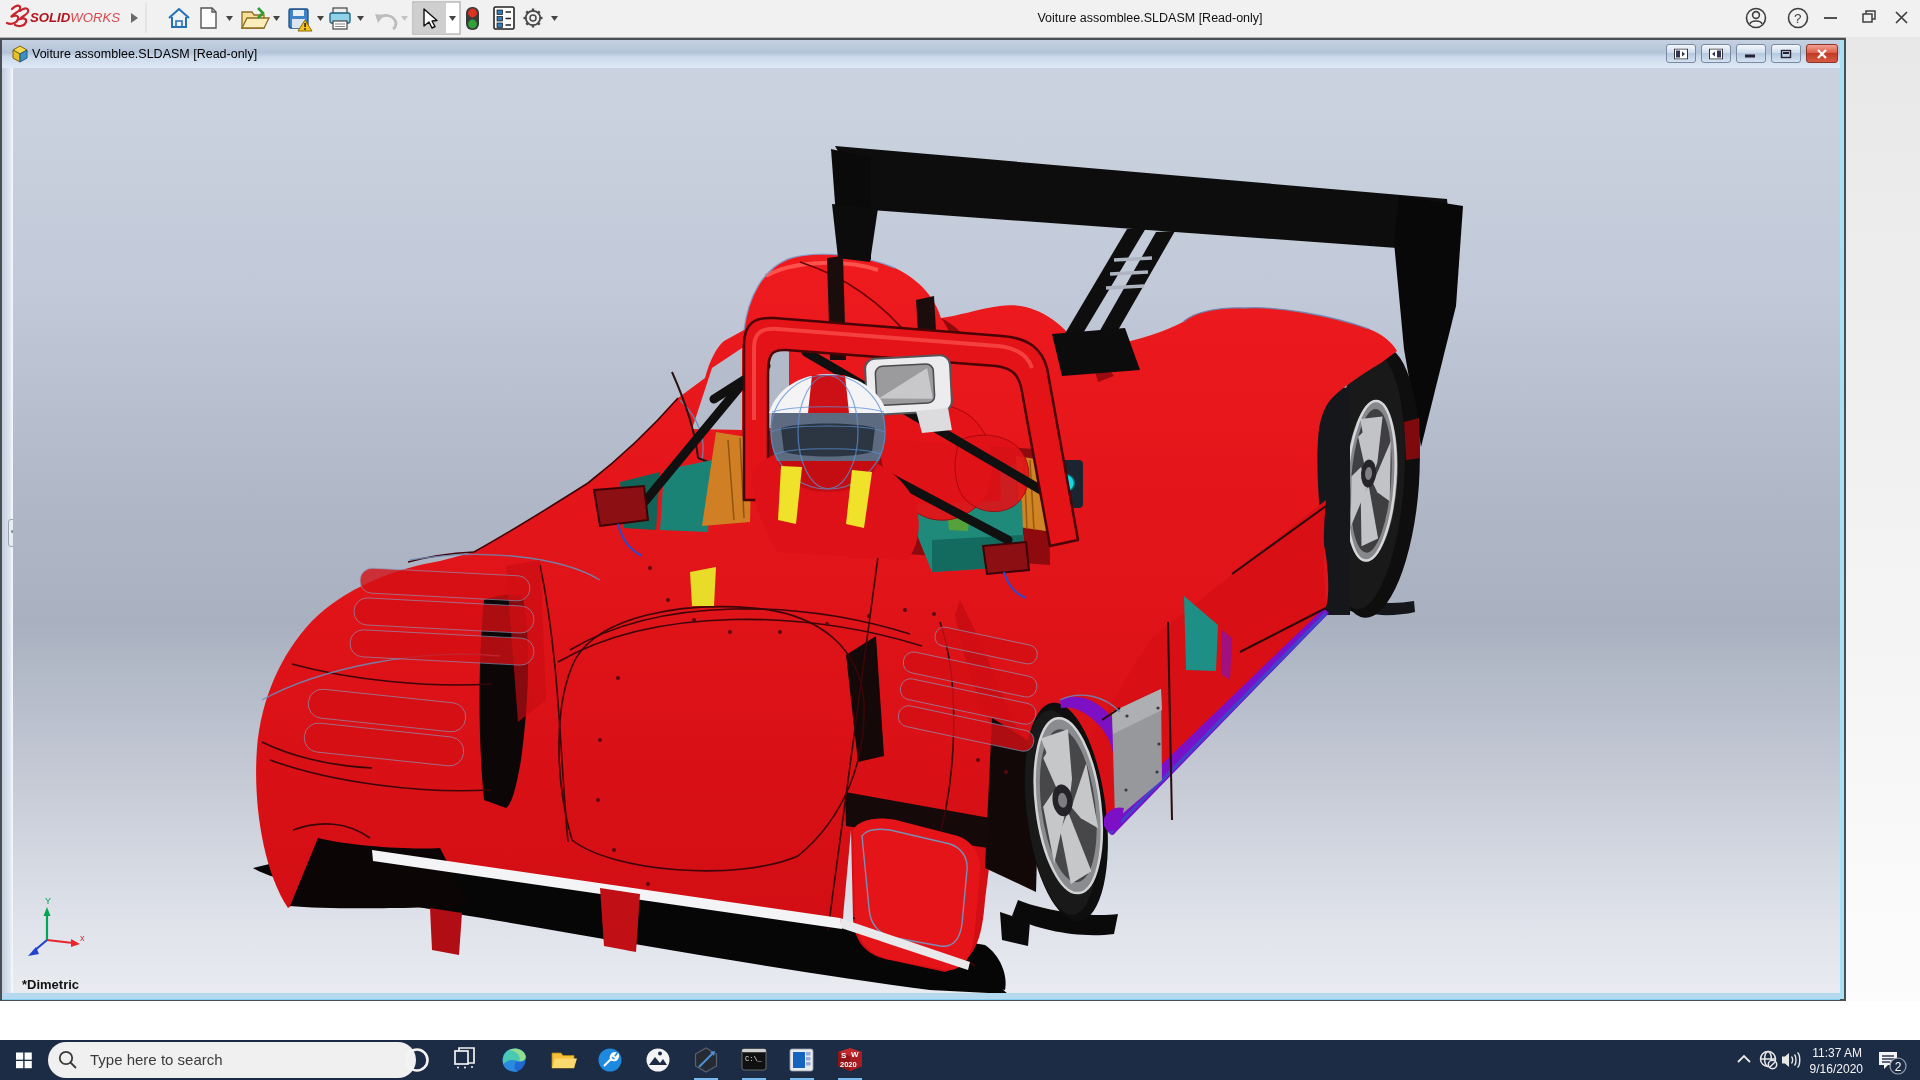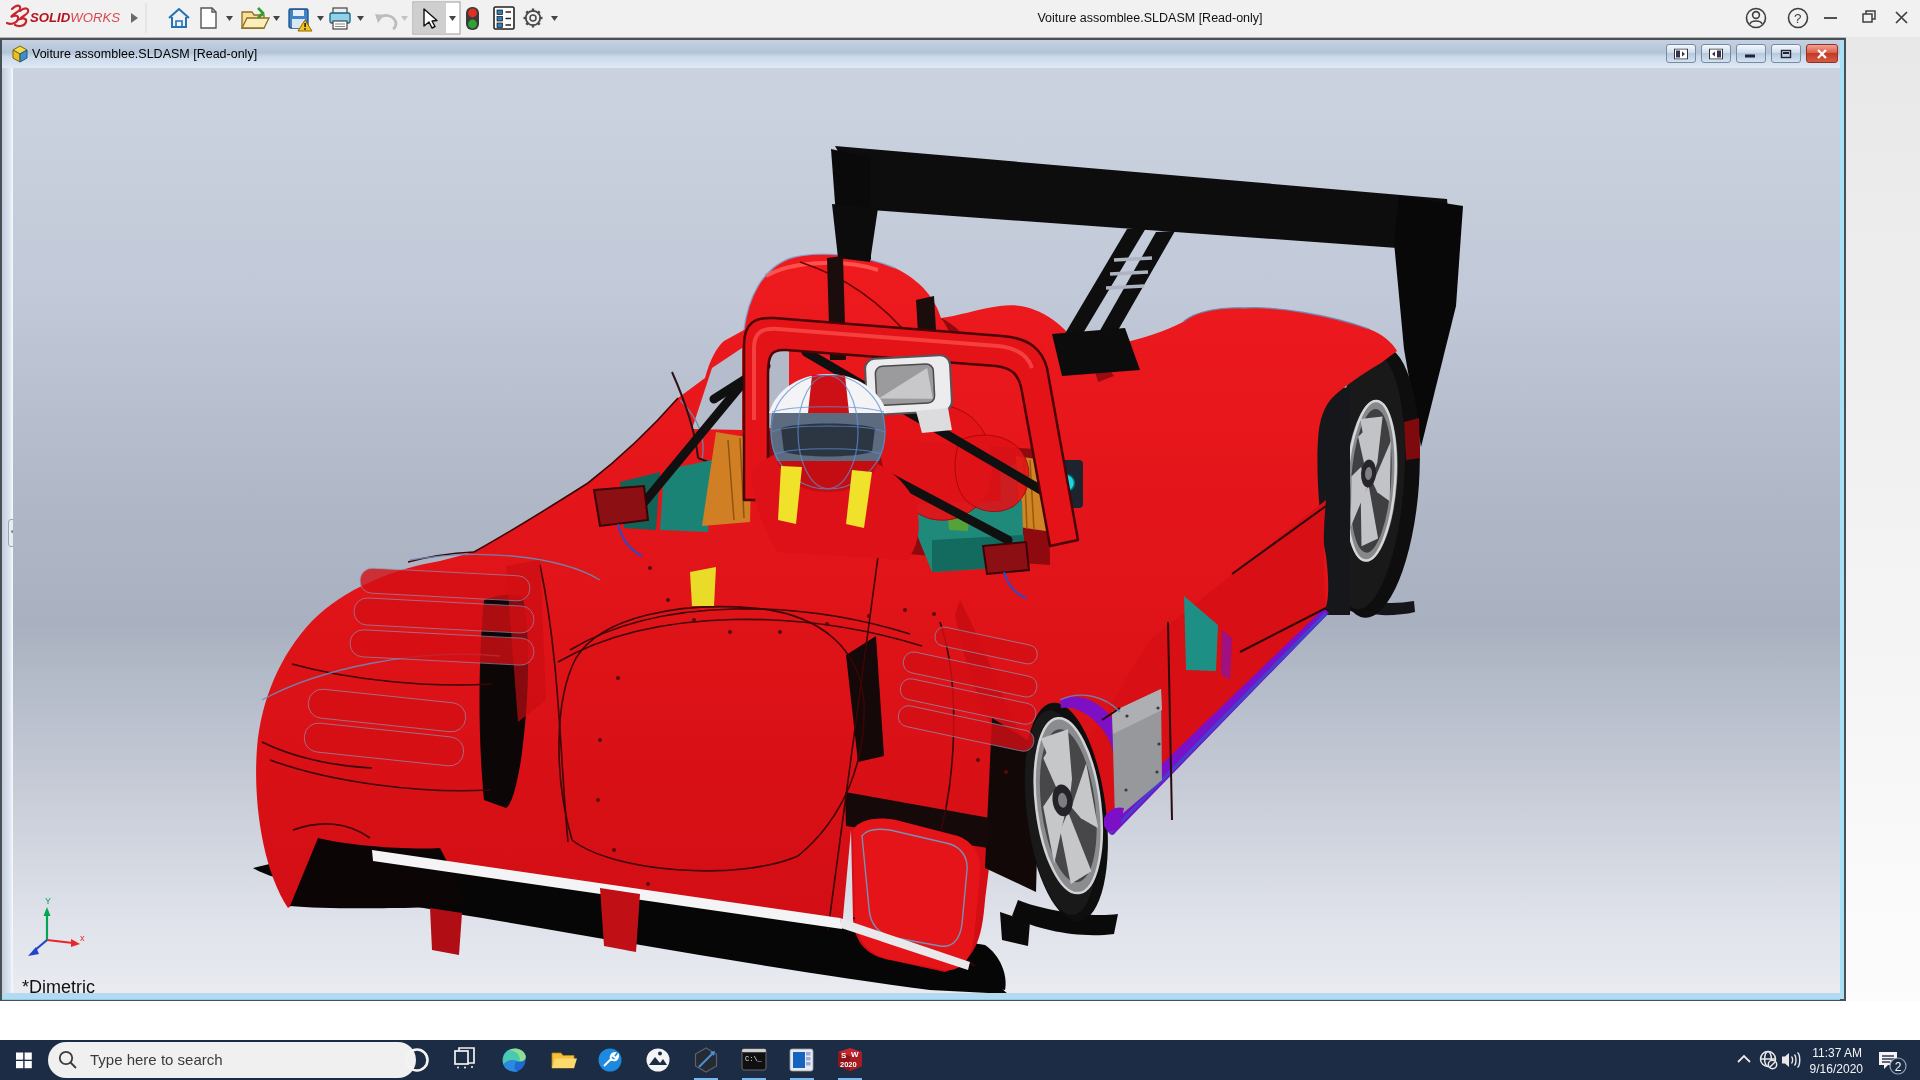"*Dimetric" #dimetric { font-size: 18px -> 13px; font-weight: normal -> bold }
